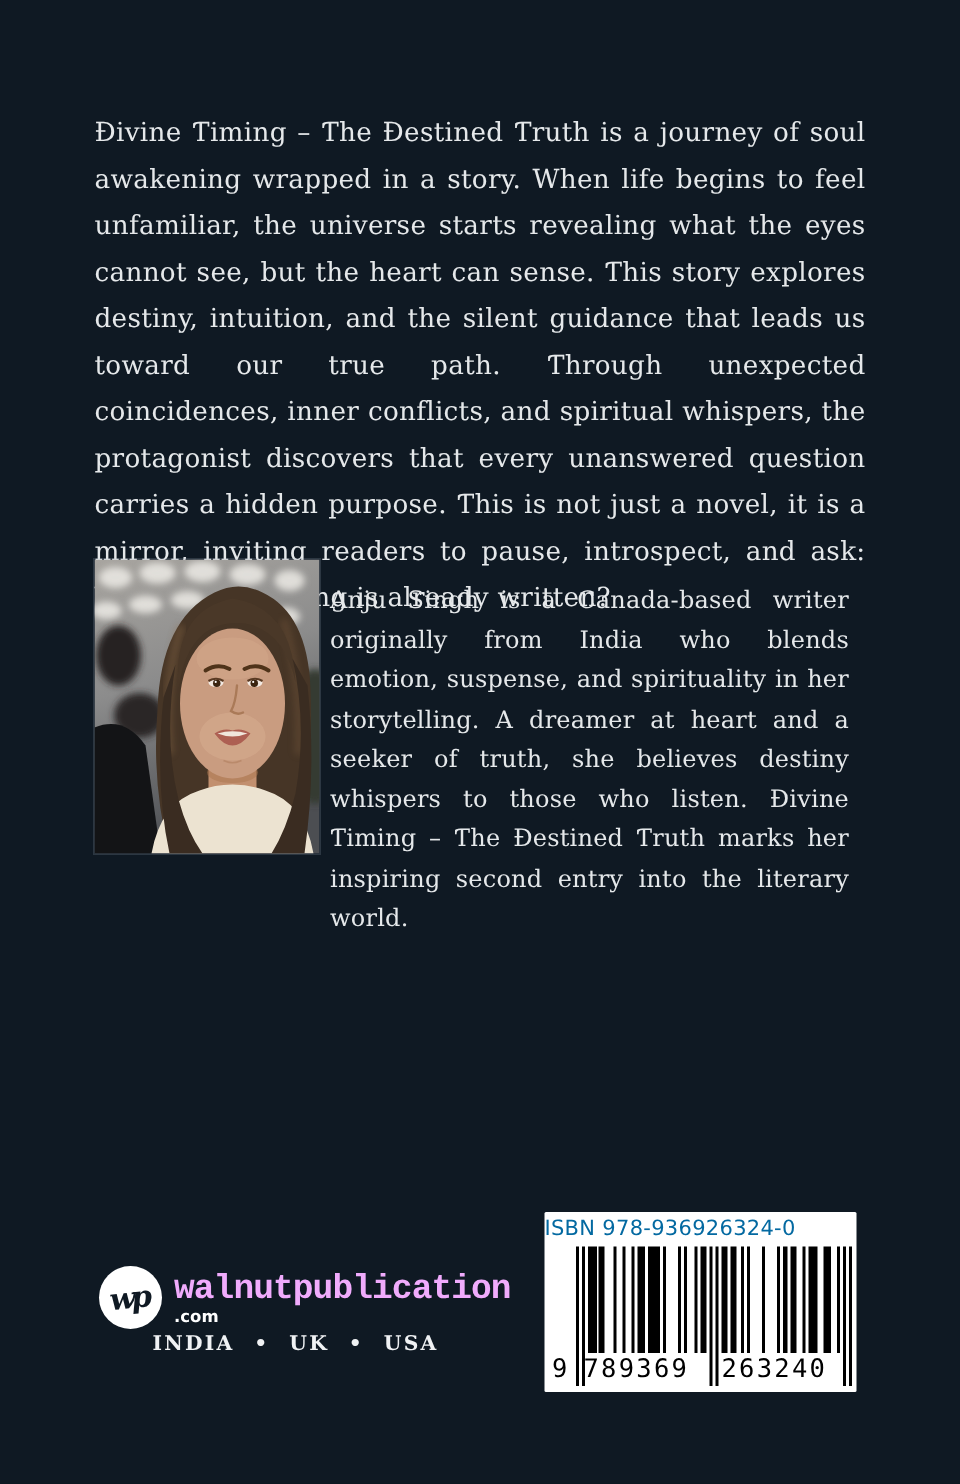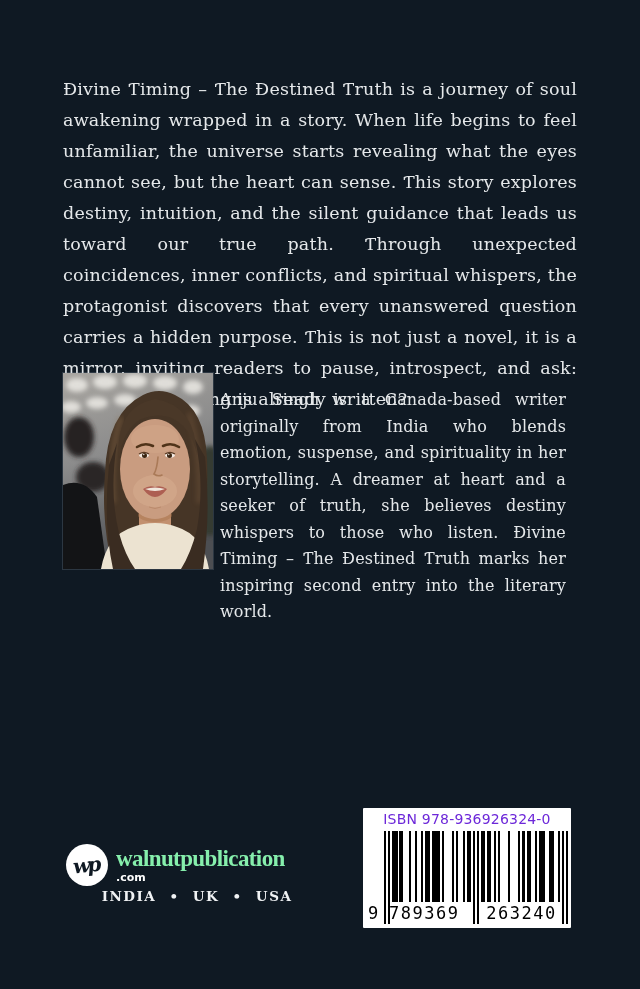"ISBN 978-936926324-0" .isbn-label { color: #6d28d9 -> #0369a1; text-align: center -> left }
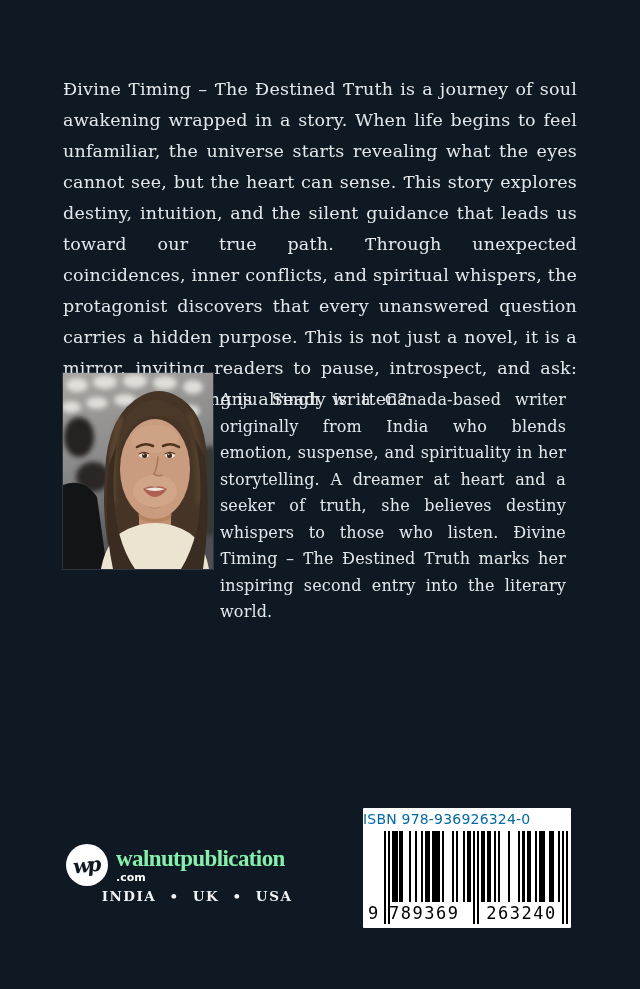"walnutpublication" .pub-name { color: #86efac -> #f0abfc; font-family: Liberation Serif, serif -> Liberation Mono, monospace }
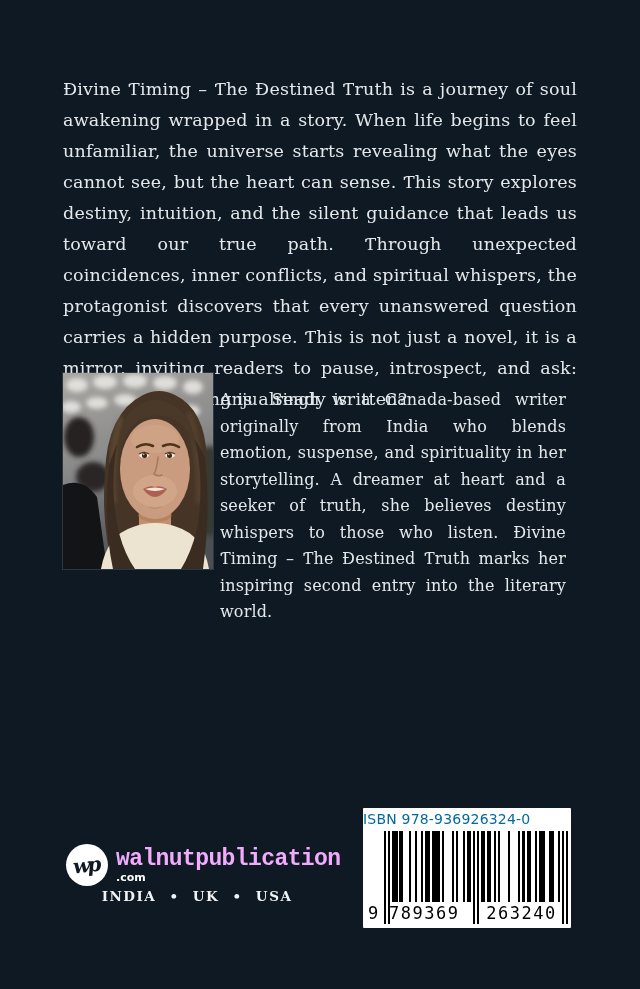"263240" .bc-g2 { text-align: center -> left }
